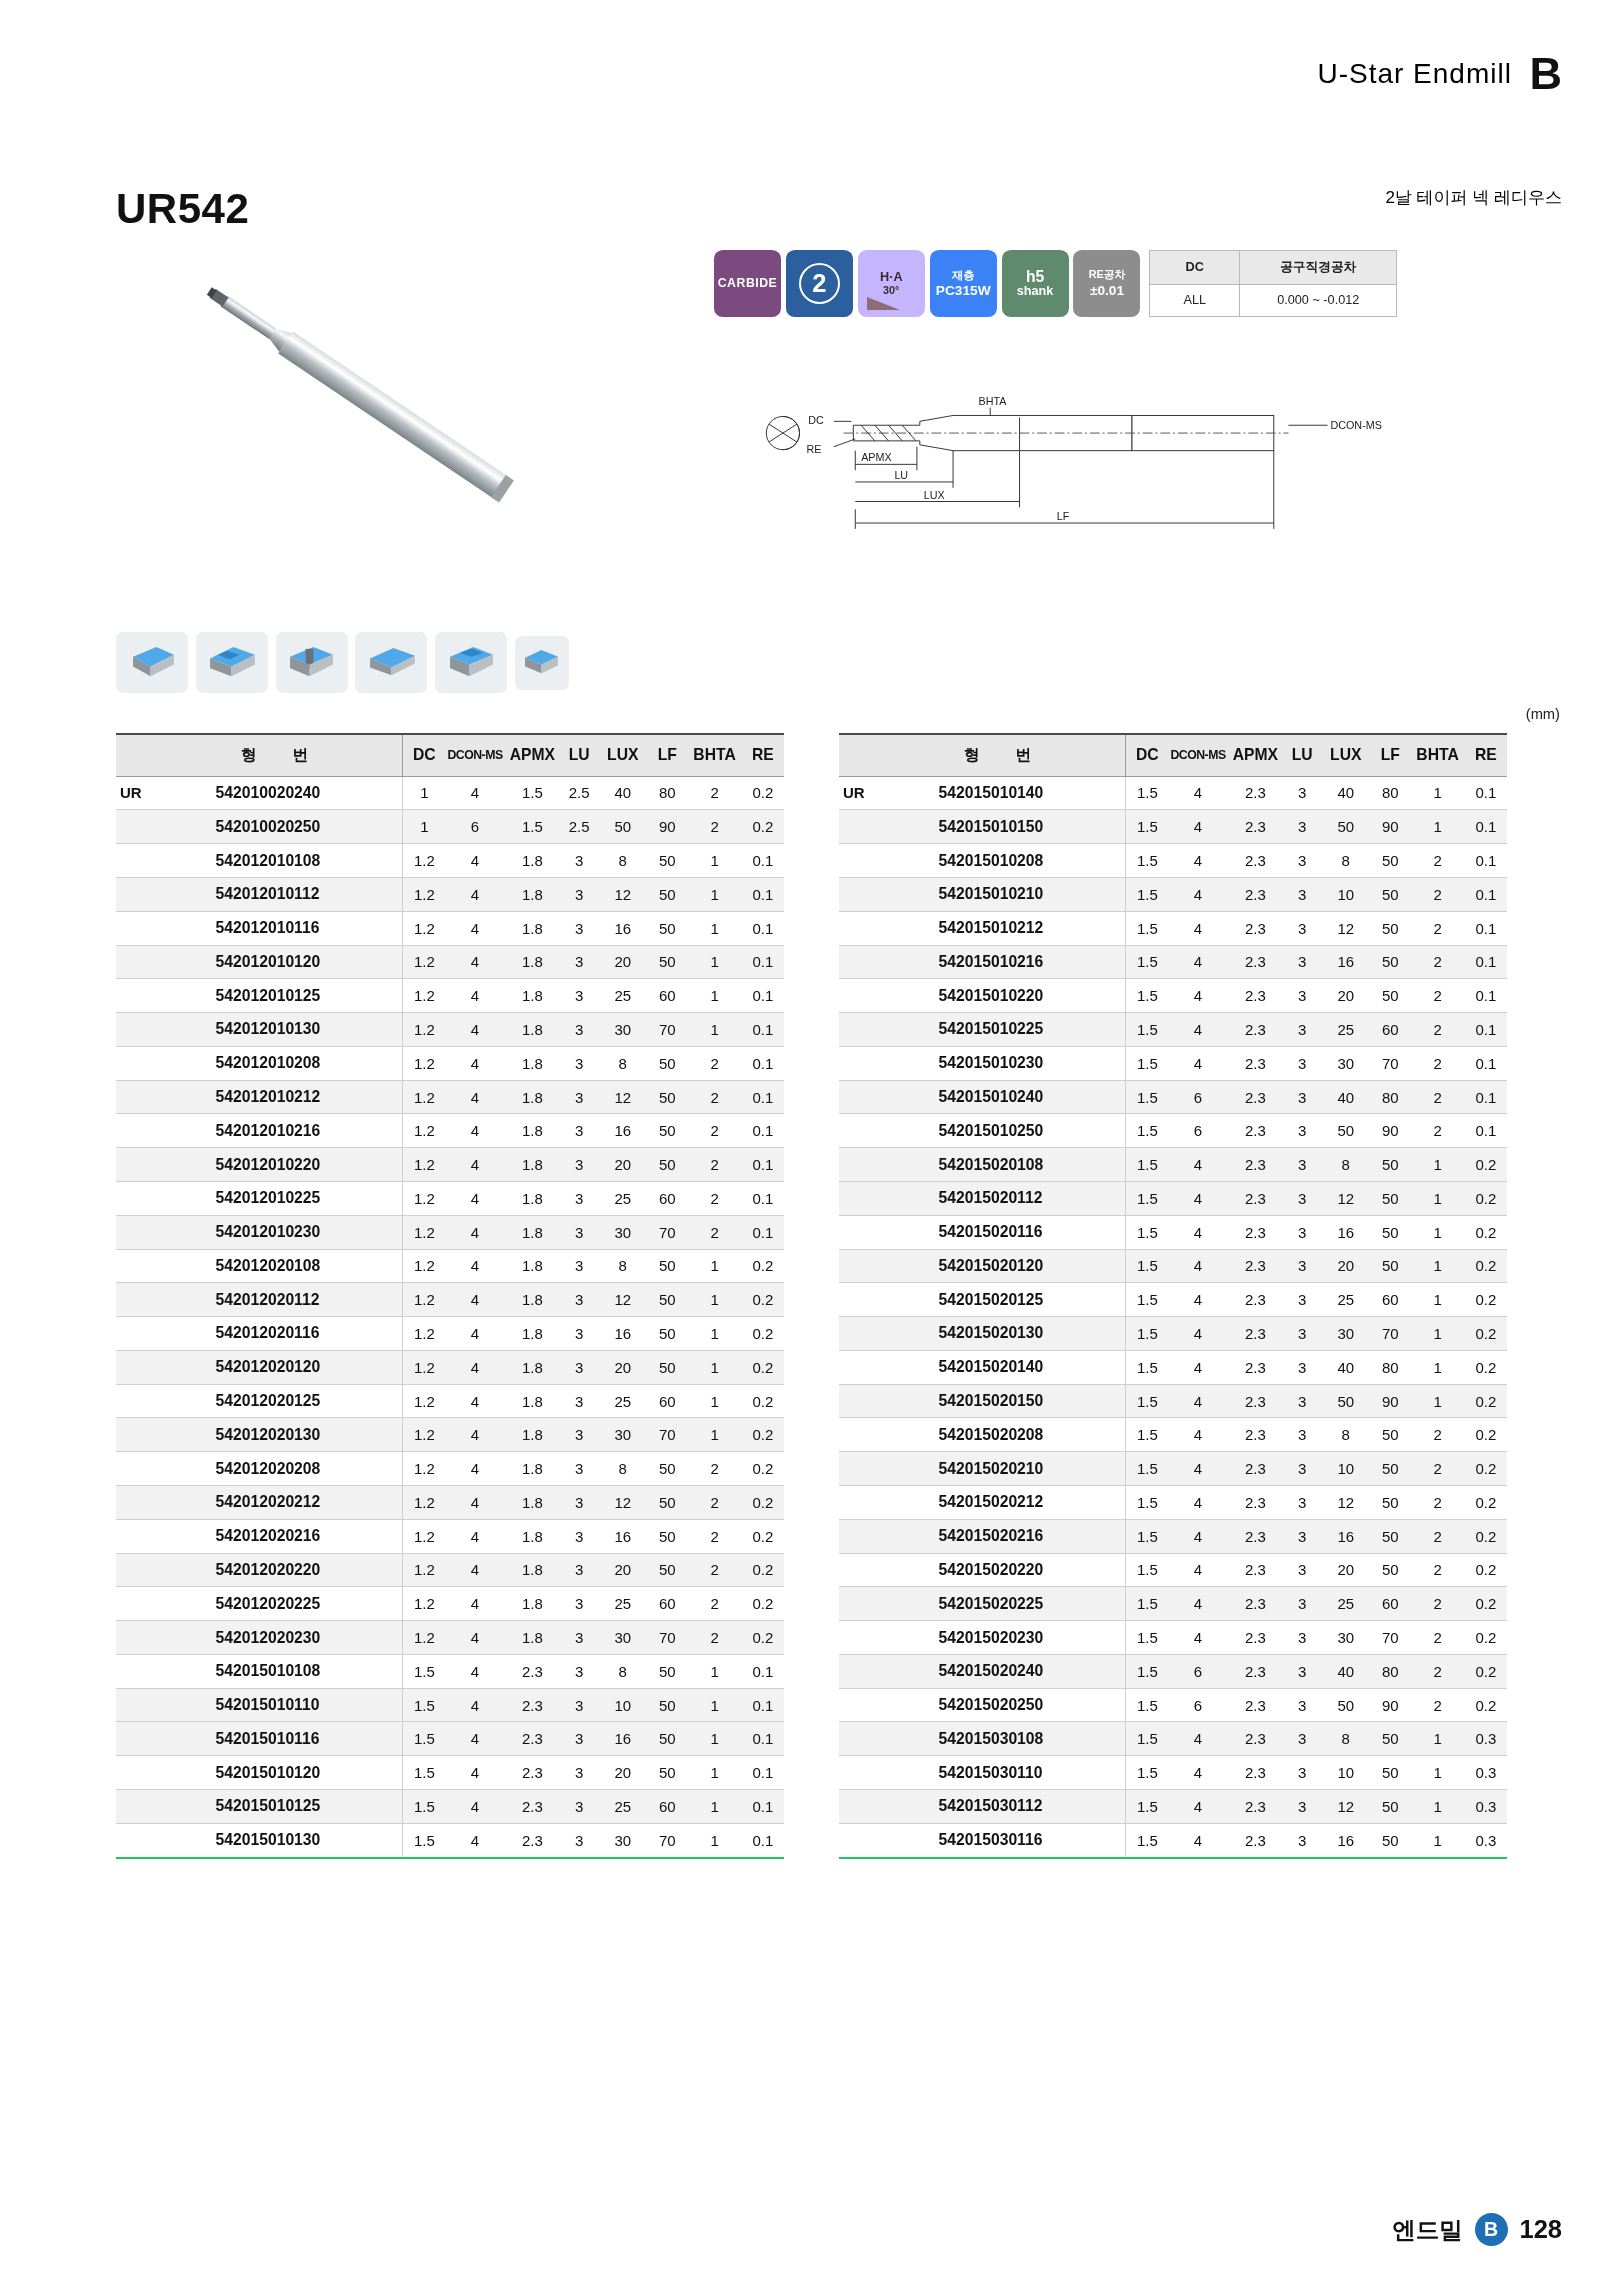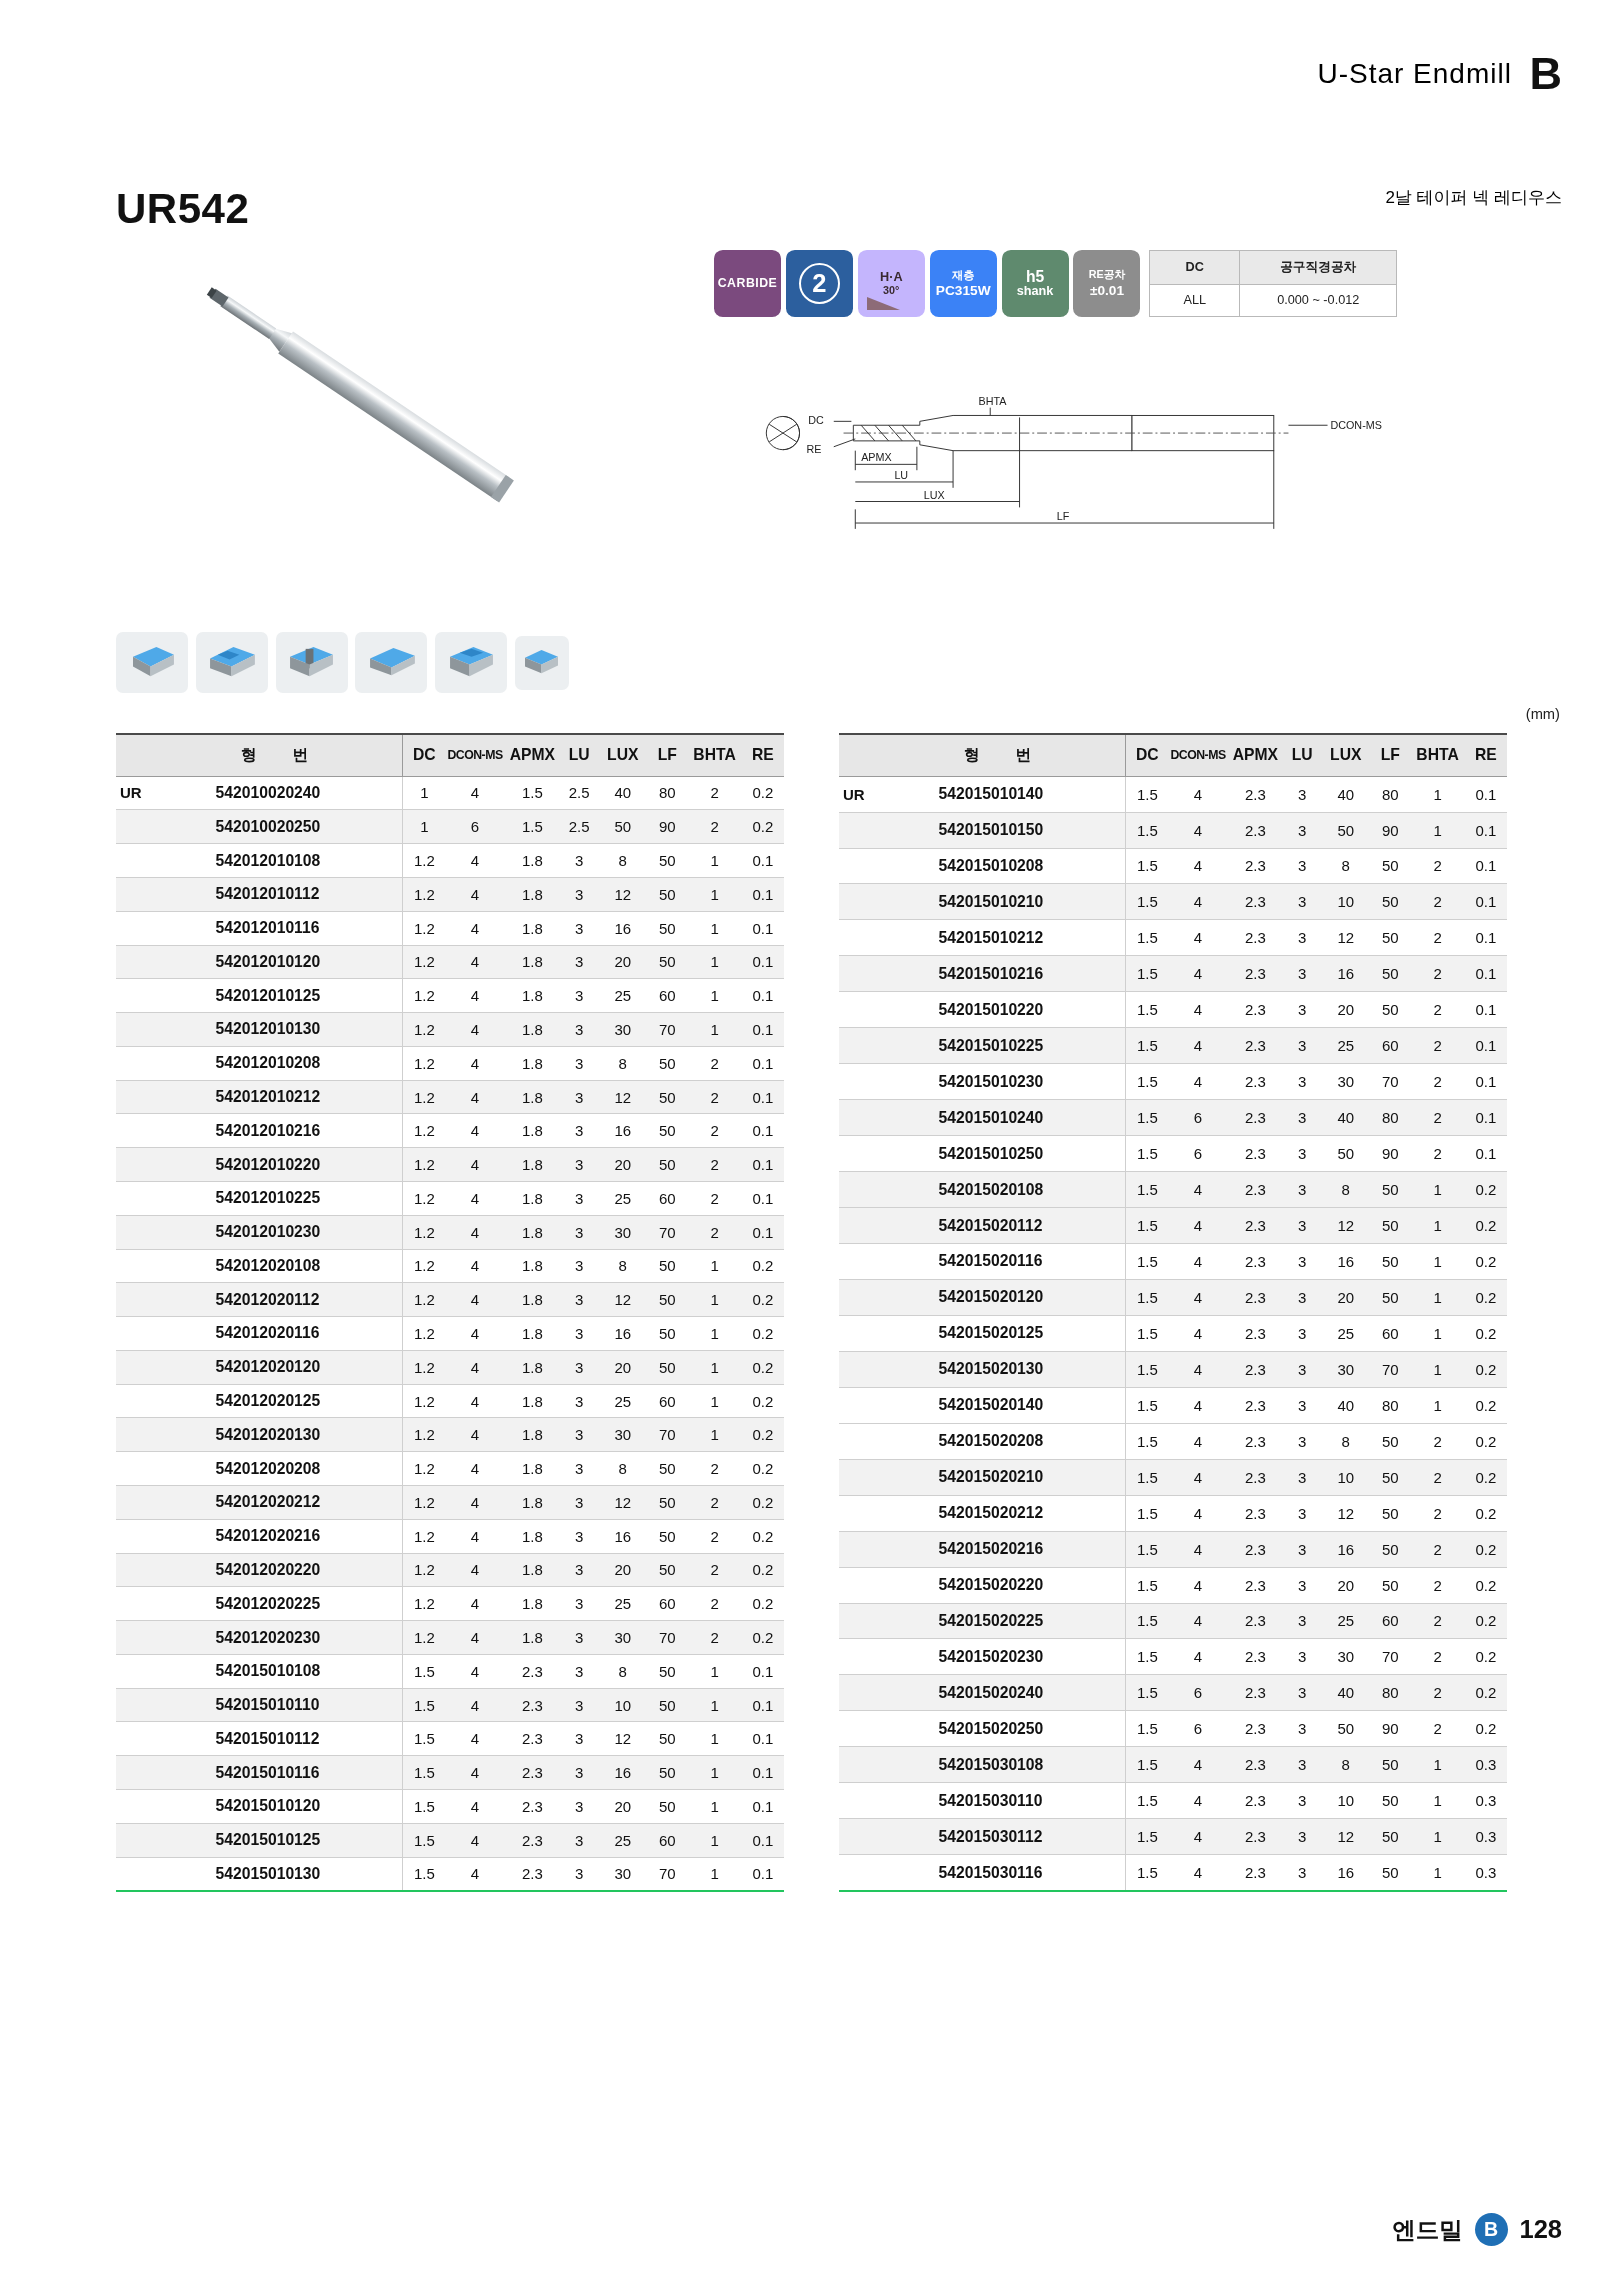"542015020150" tr.alt { html: none -> <tr> <td></td> <td>542015020150</td> <td>1.5</td> <td>4</td> <td>2.3</td> <td>3</td> <td>50</td> <td>90</td> <td>1</td> <td>0.2</td> </tr> }
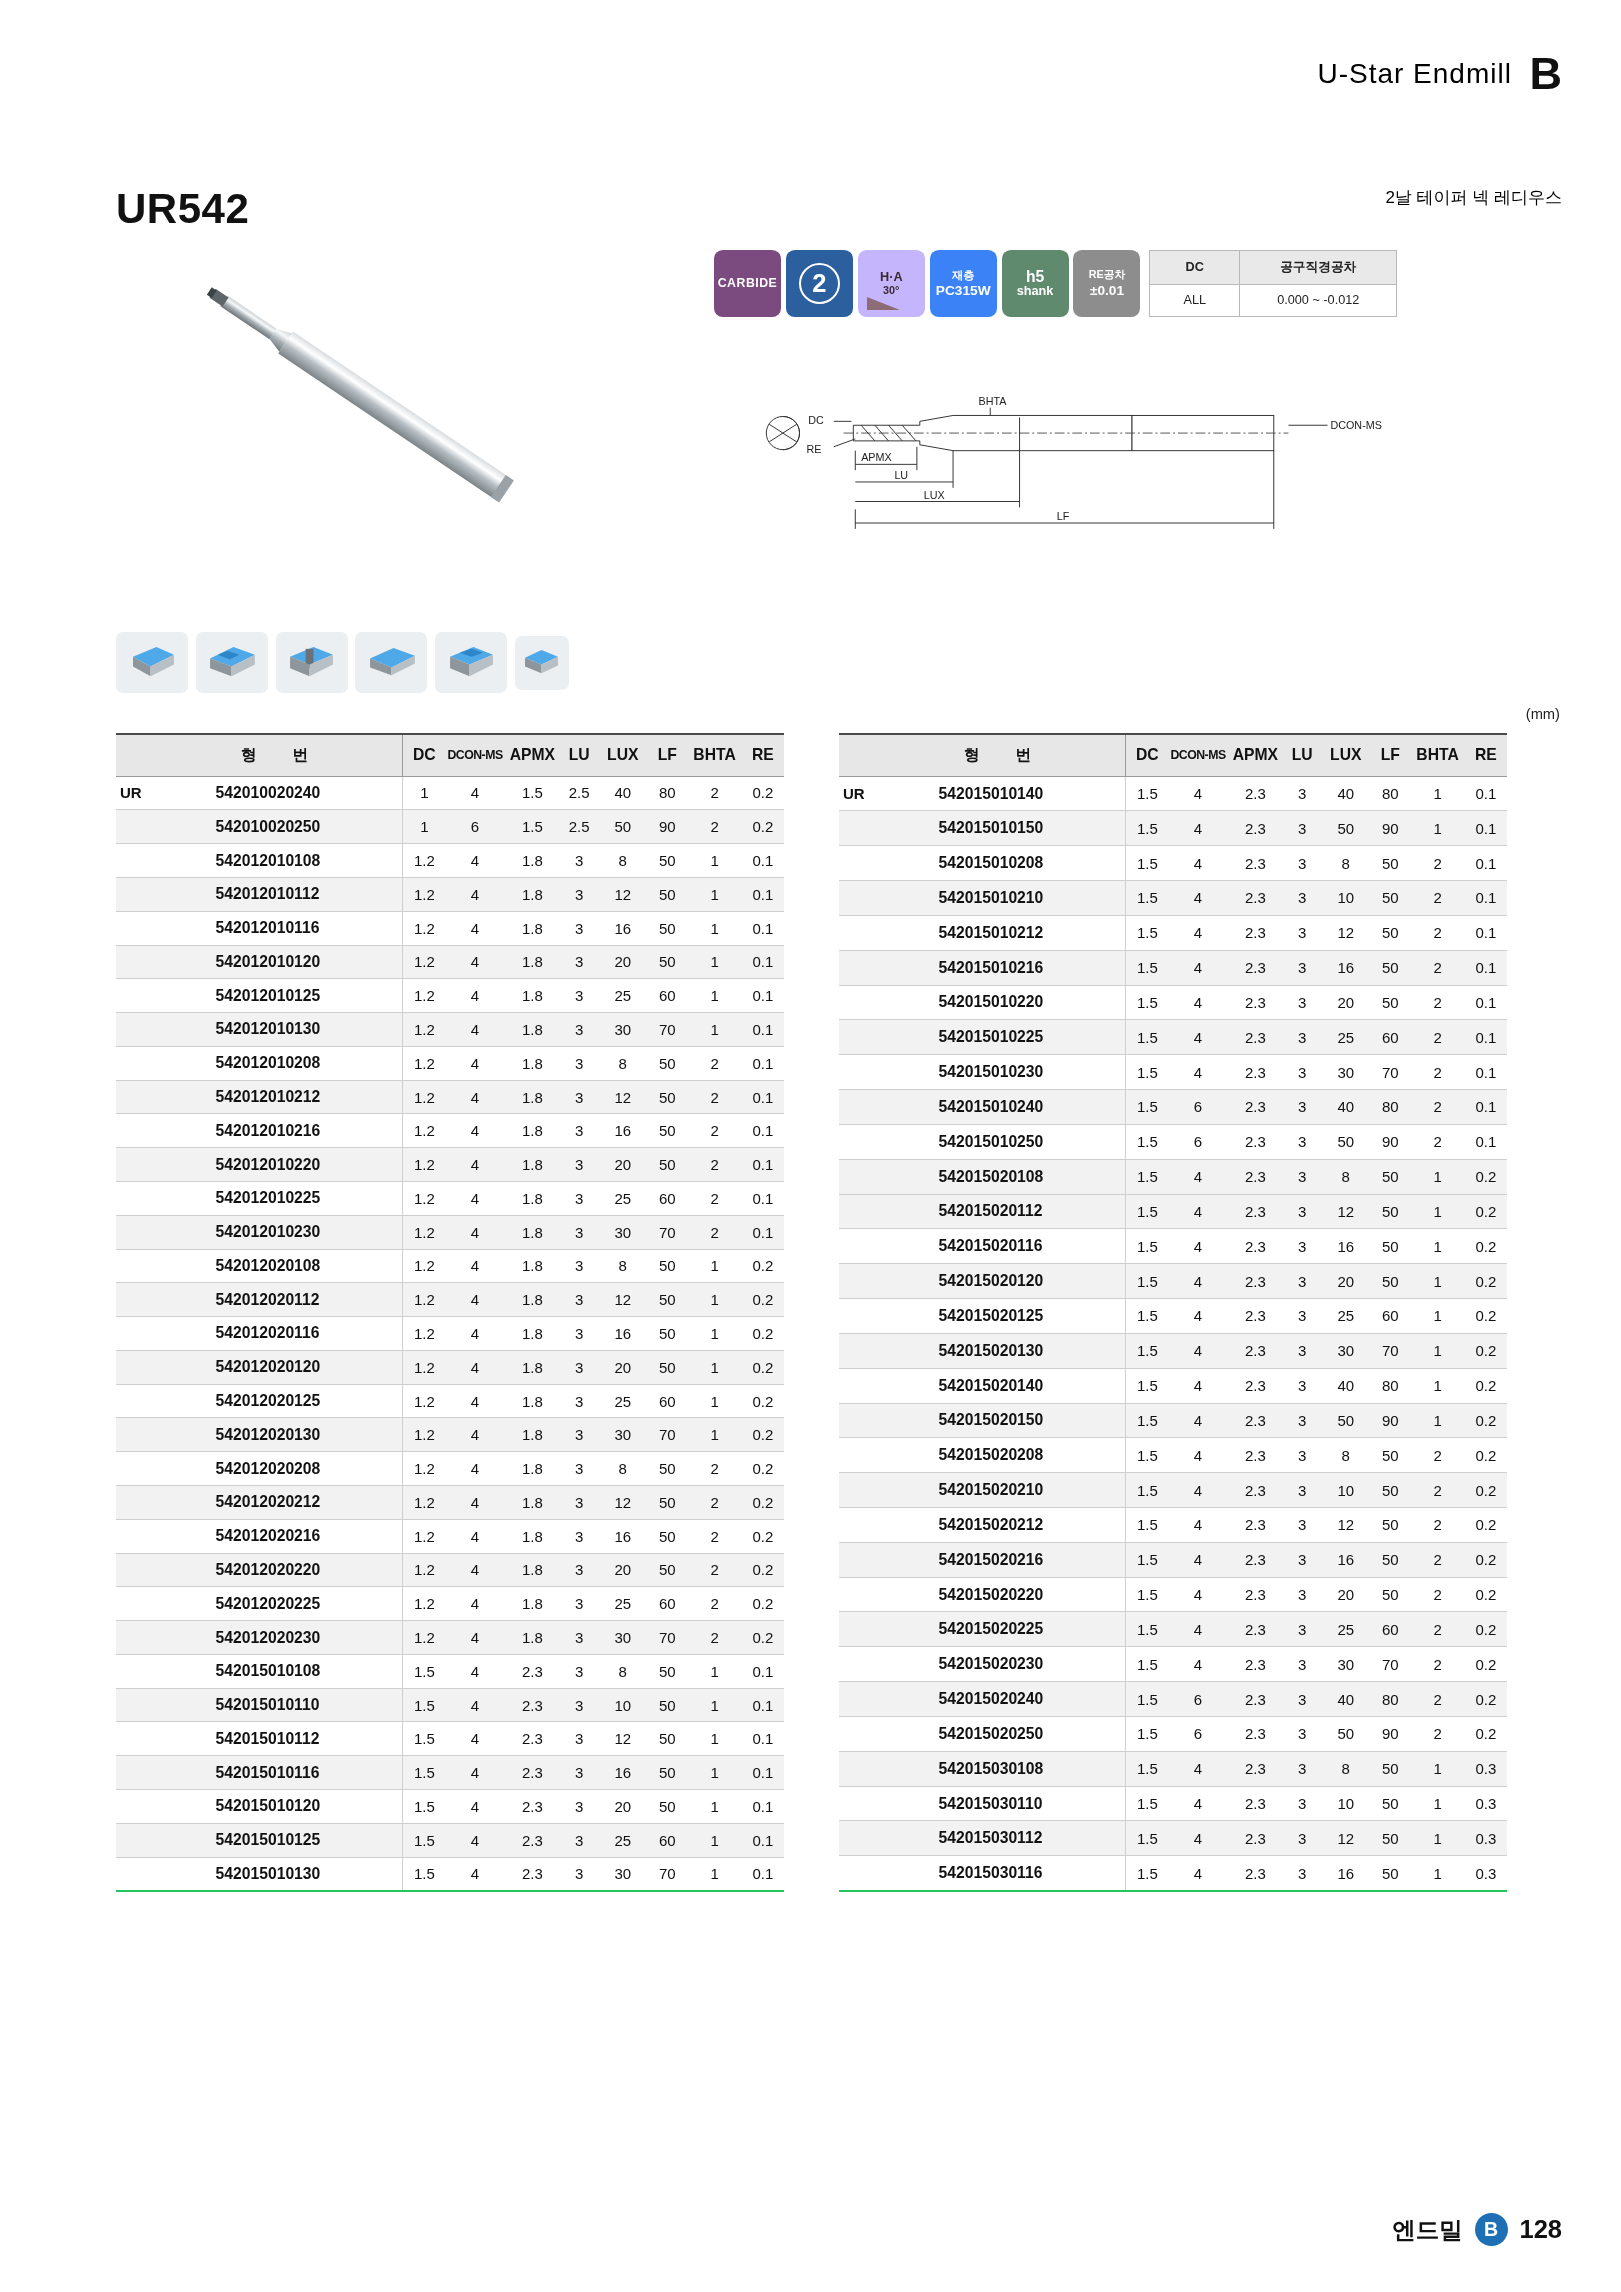"542015010112" tr { html: <tr> <td></td> <td>542015010112</td> <td>1.5</td> <td>4</td> <td>2.3</td> <td>3</td> <td>12</td> <td>50</td> <td>1</td> <td>0.1</td> </tr> -> none }
